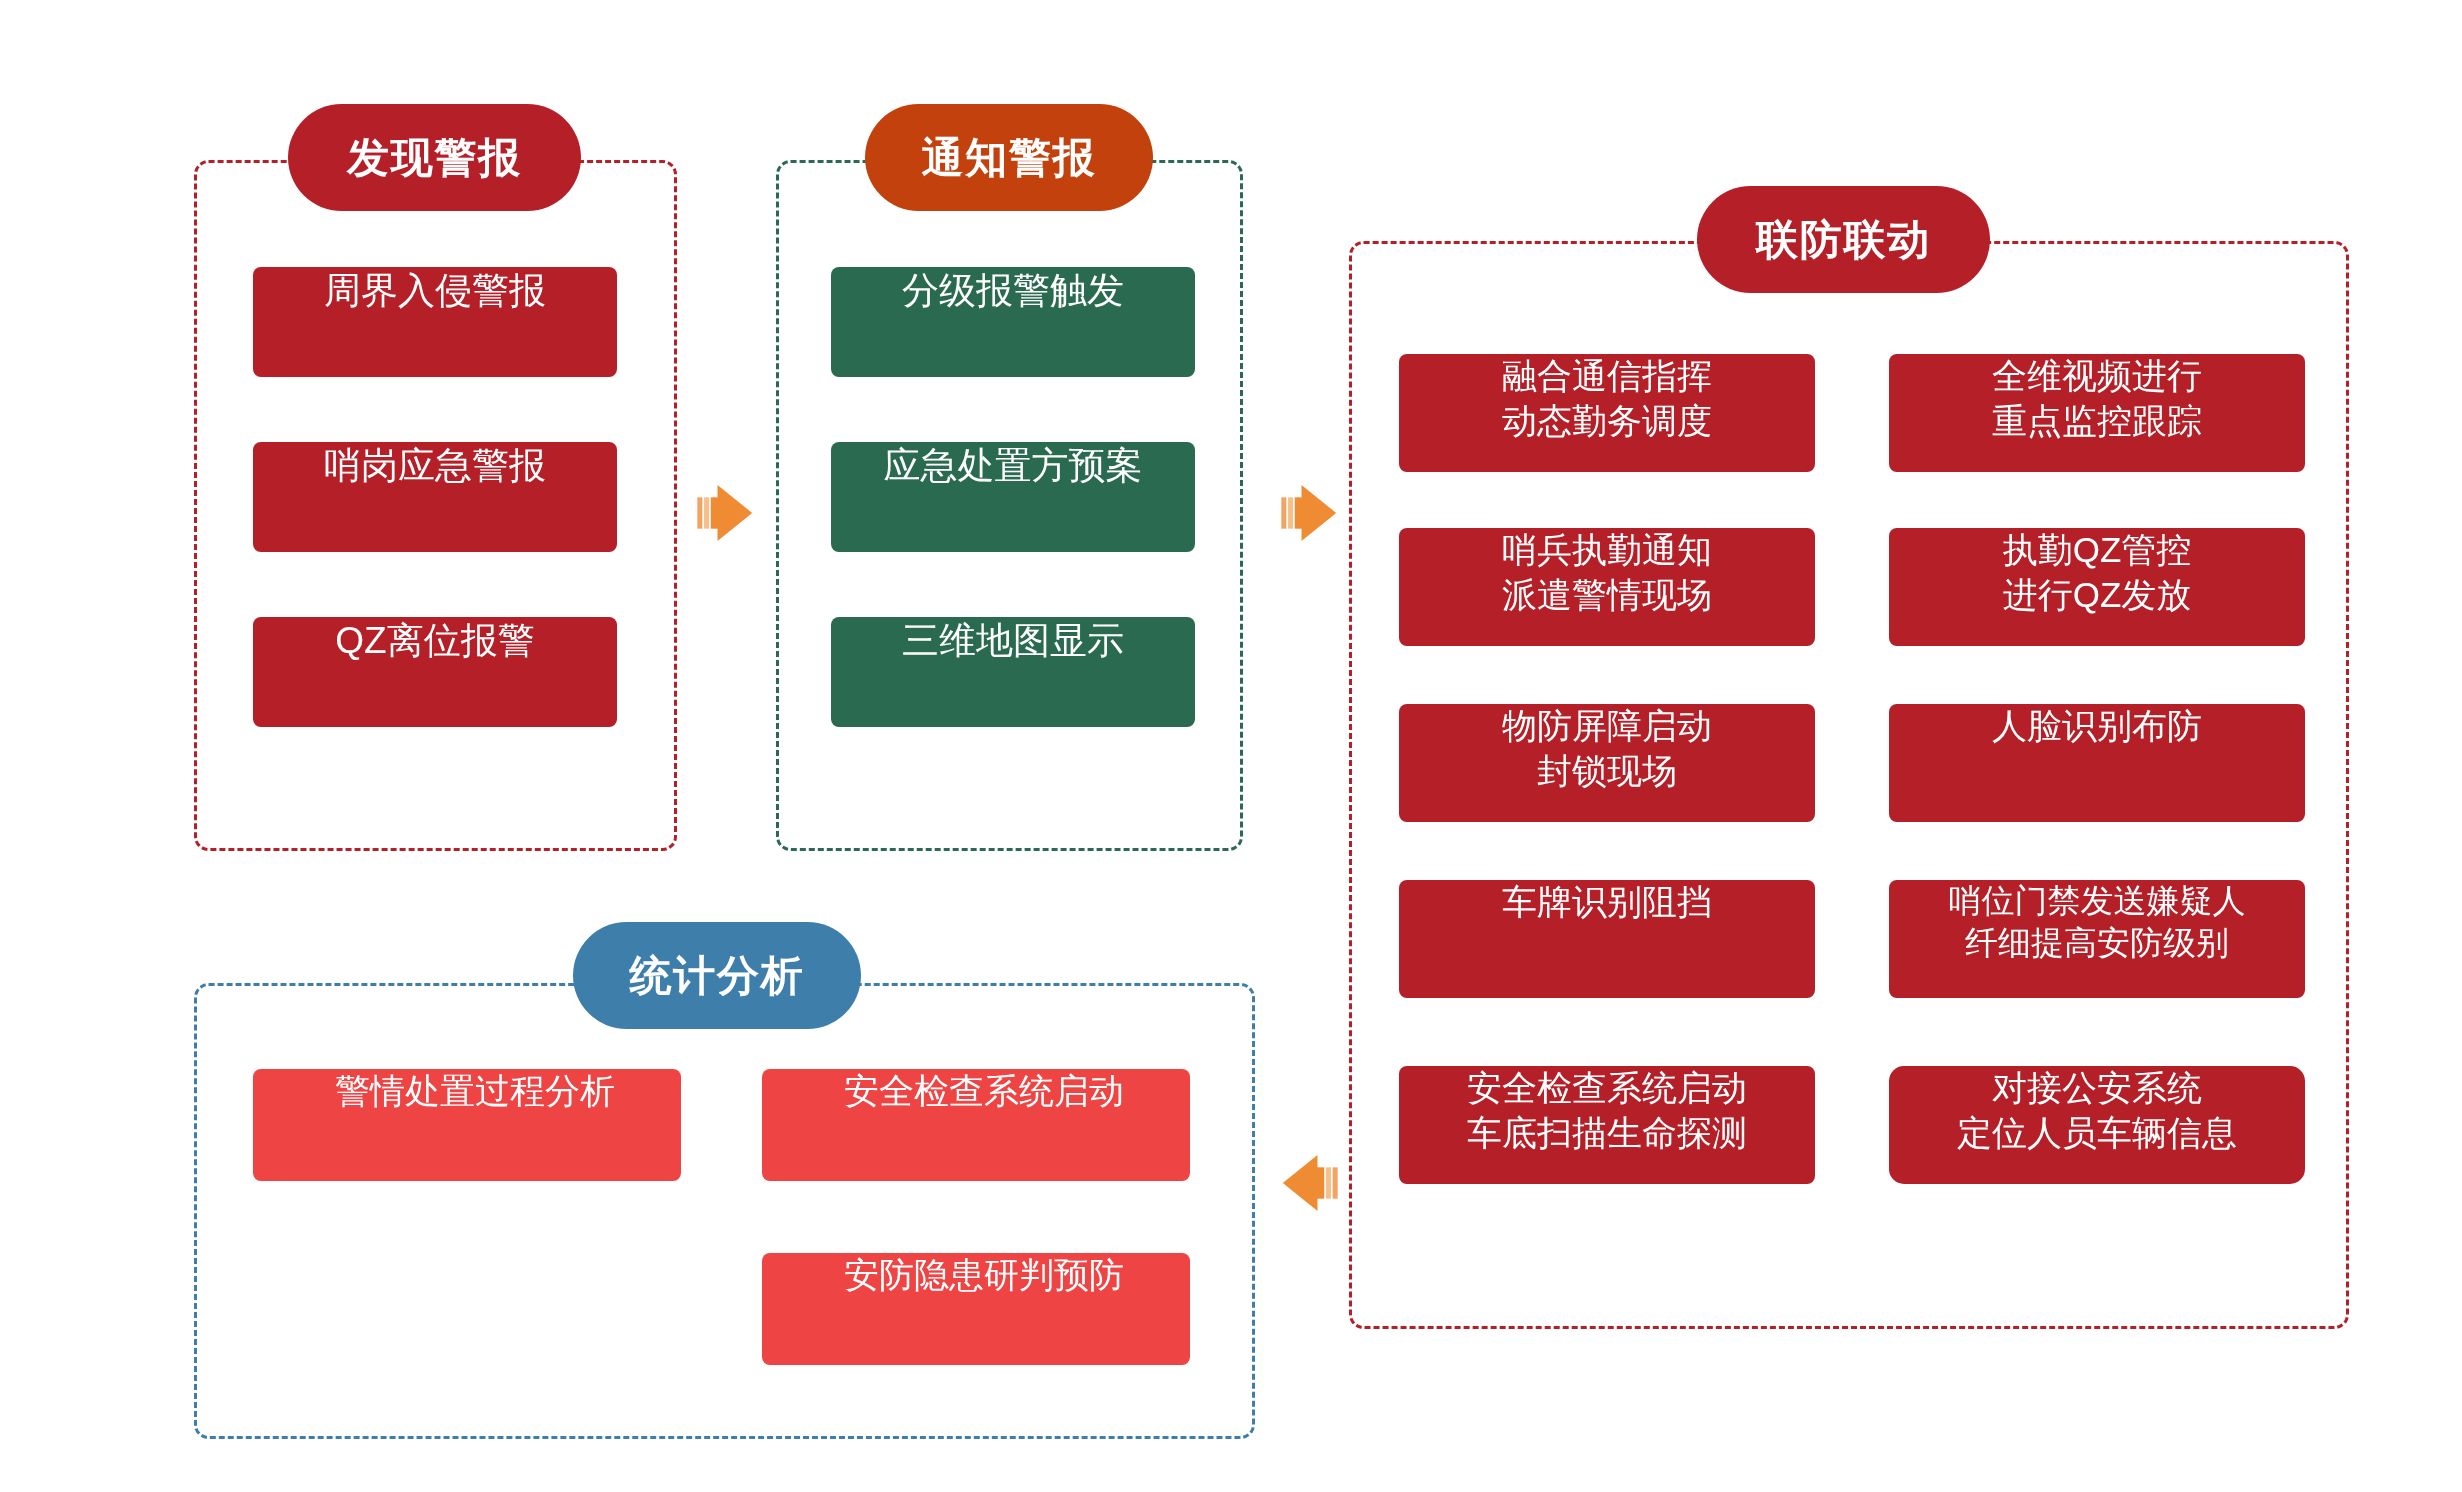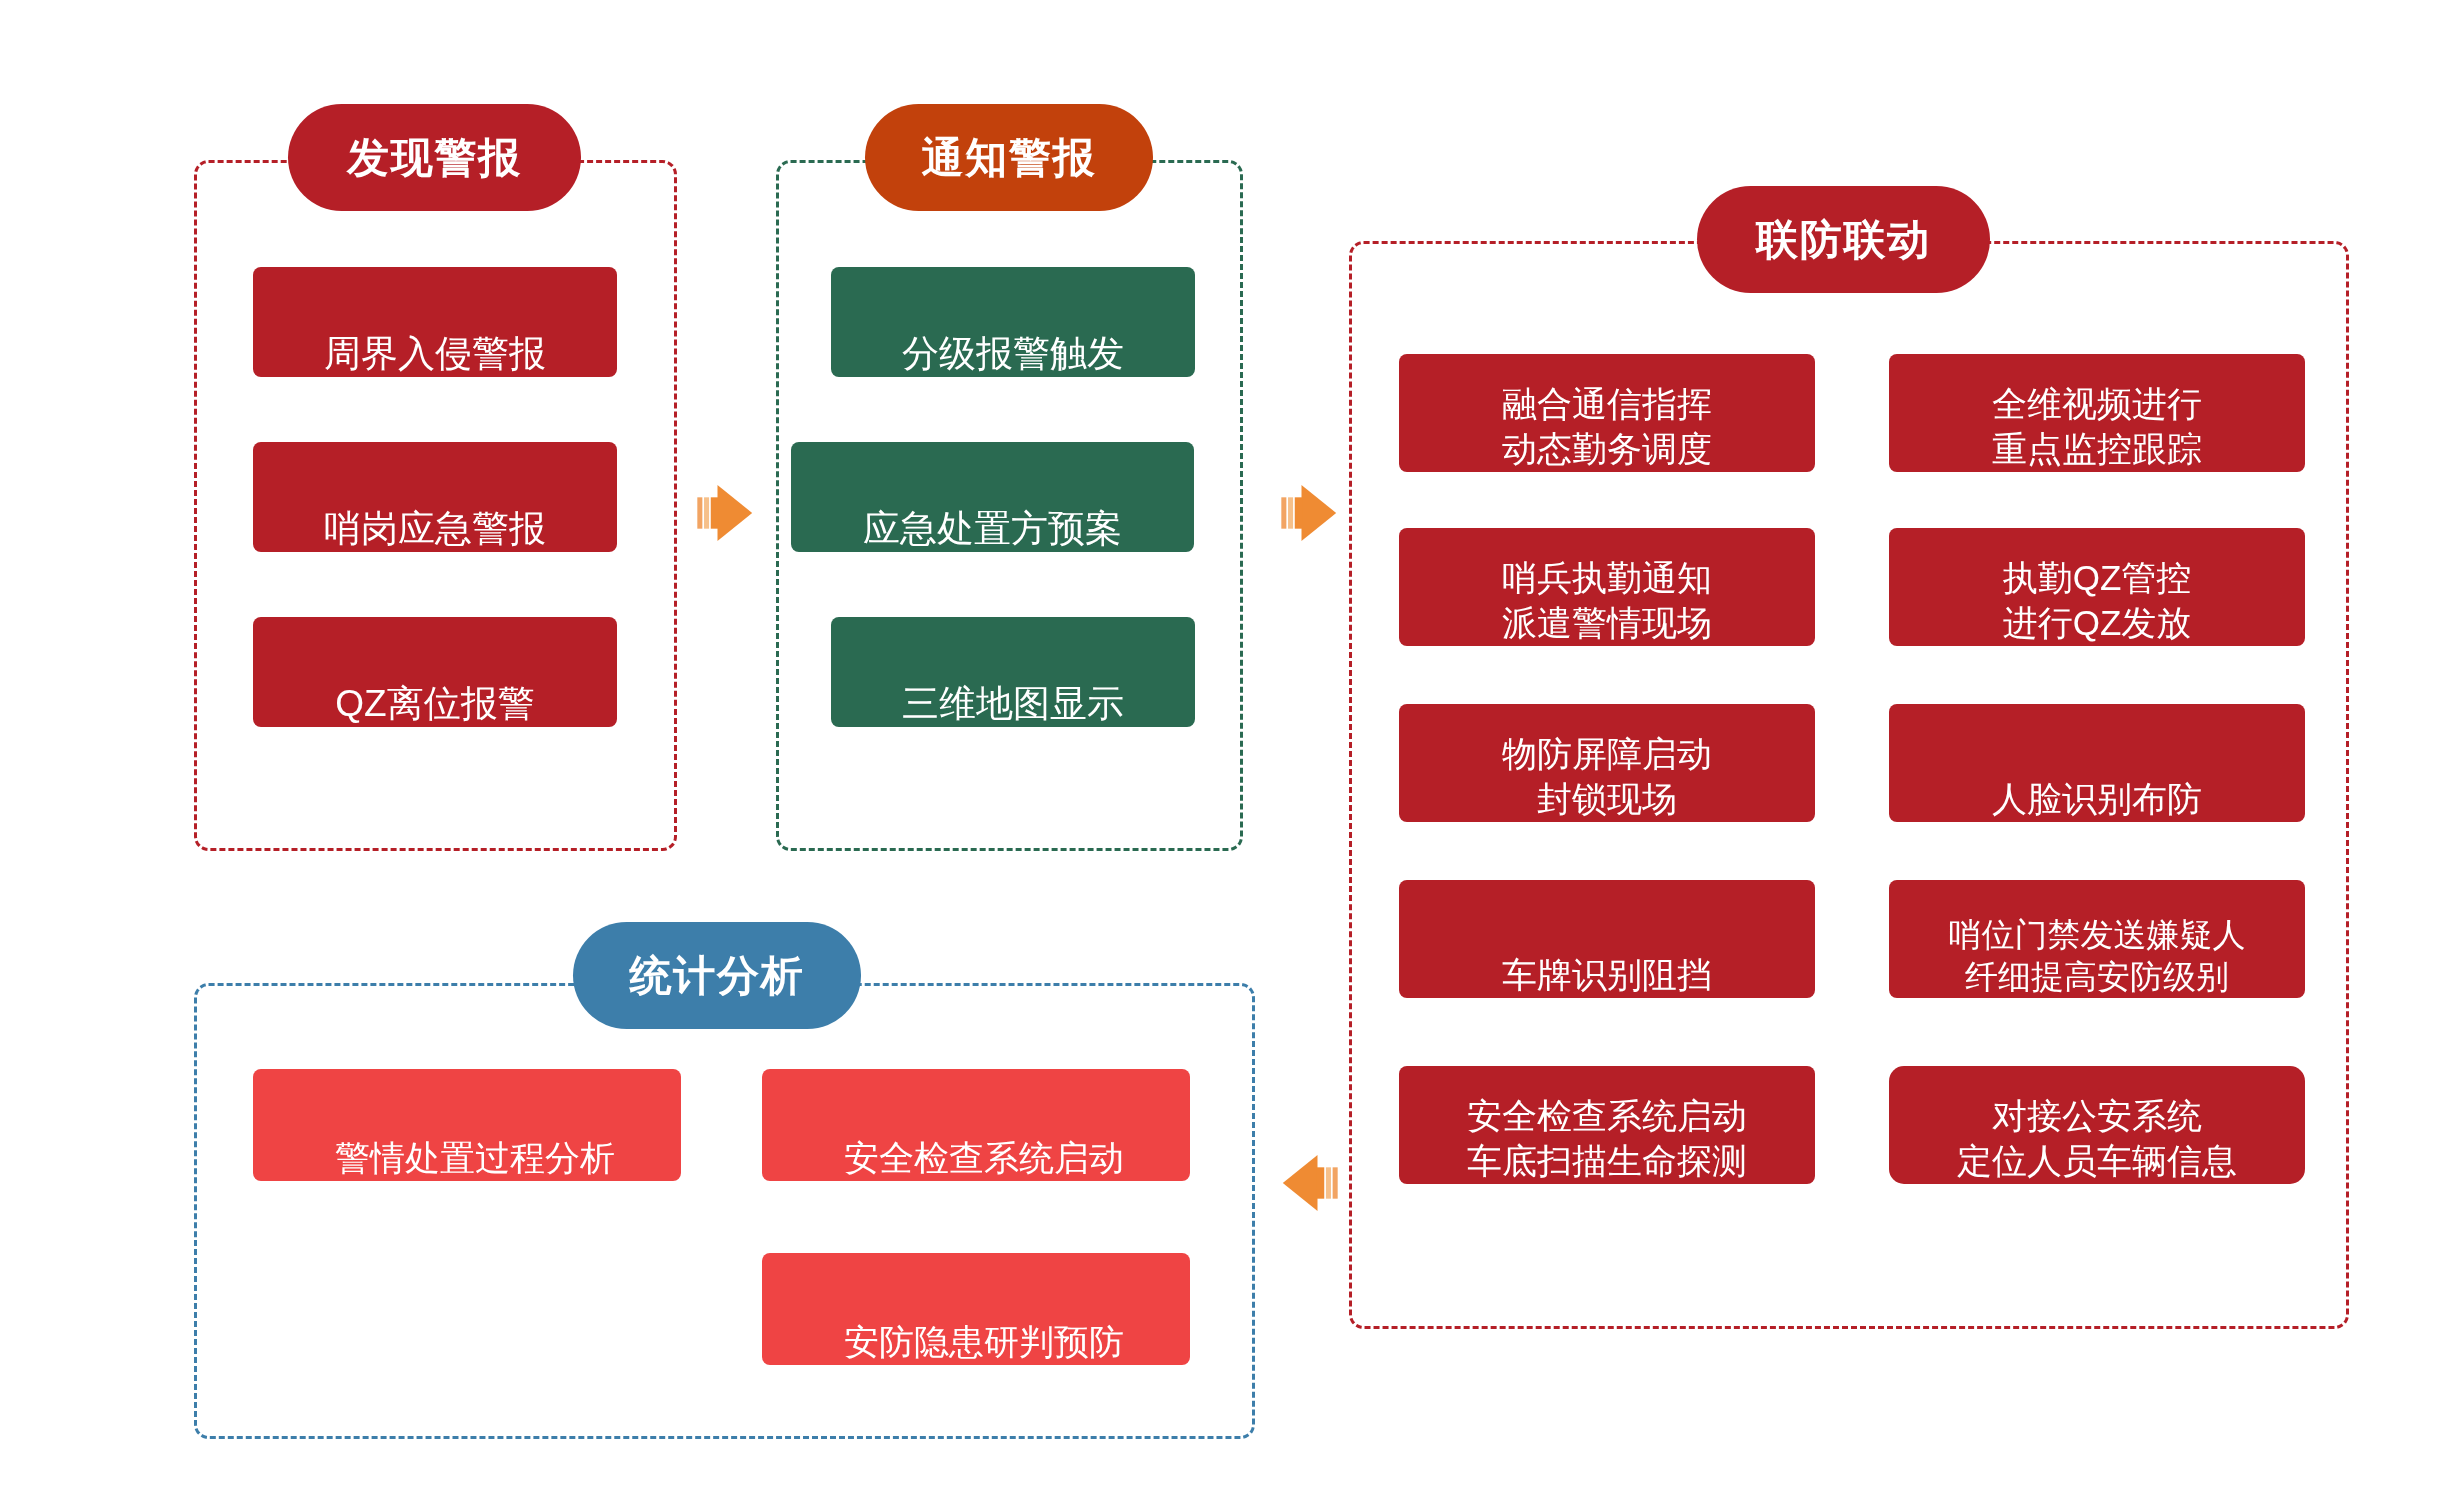"周界入侵警报" .card { align-items: flex-end -> flex-start }
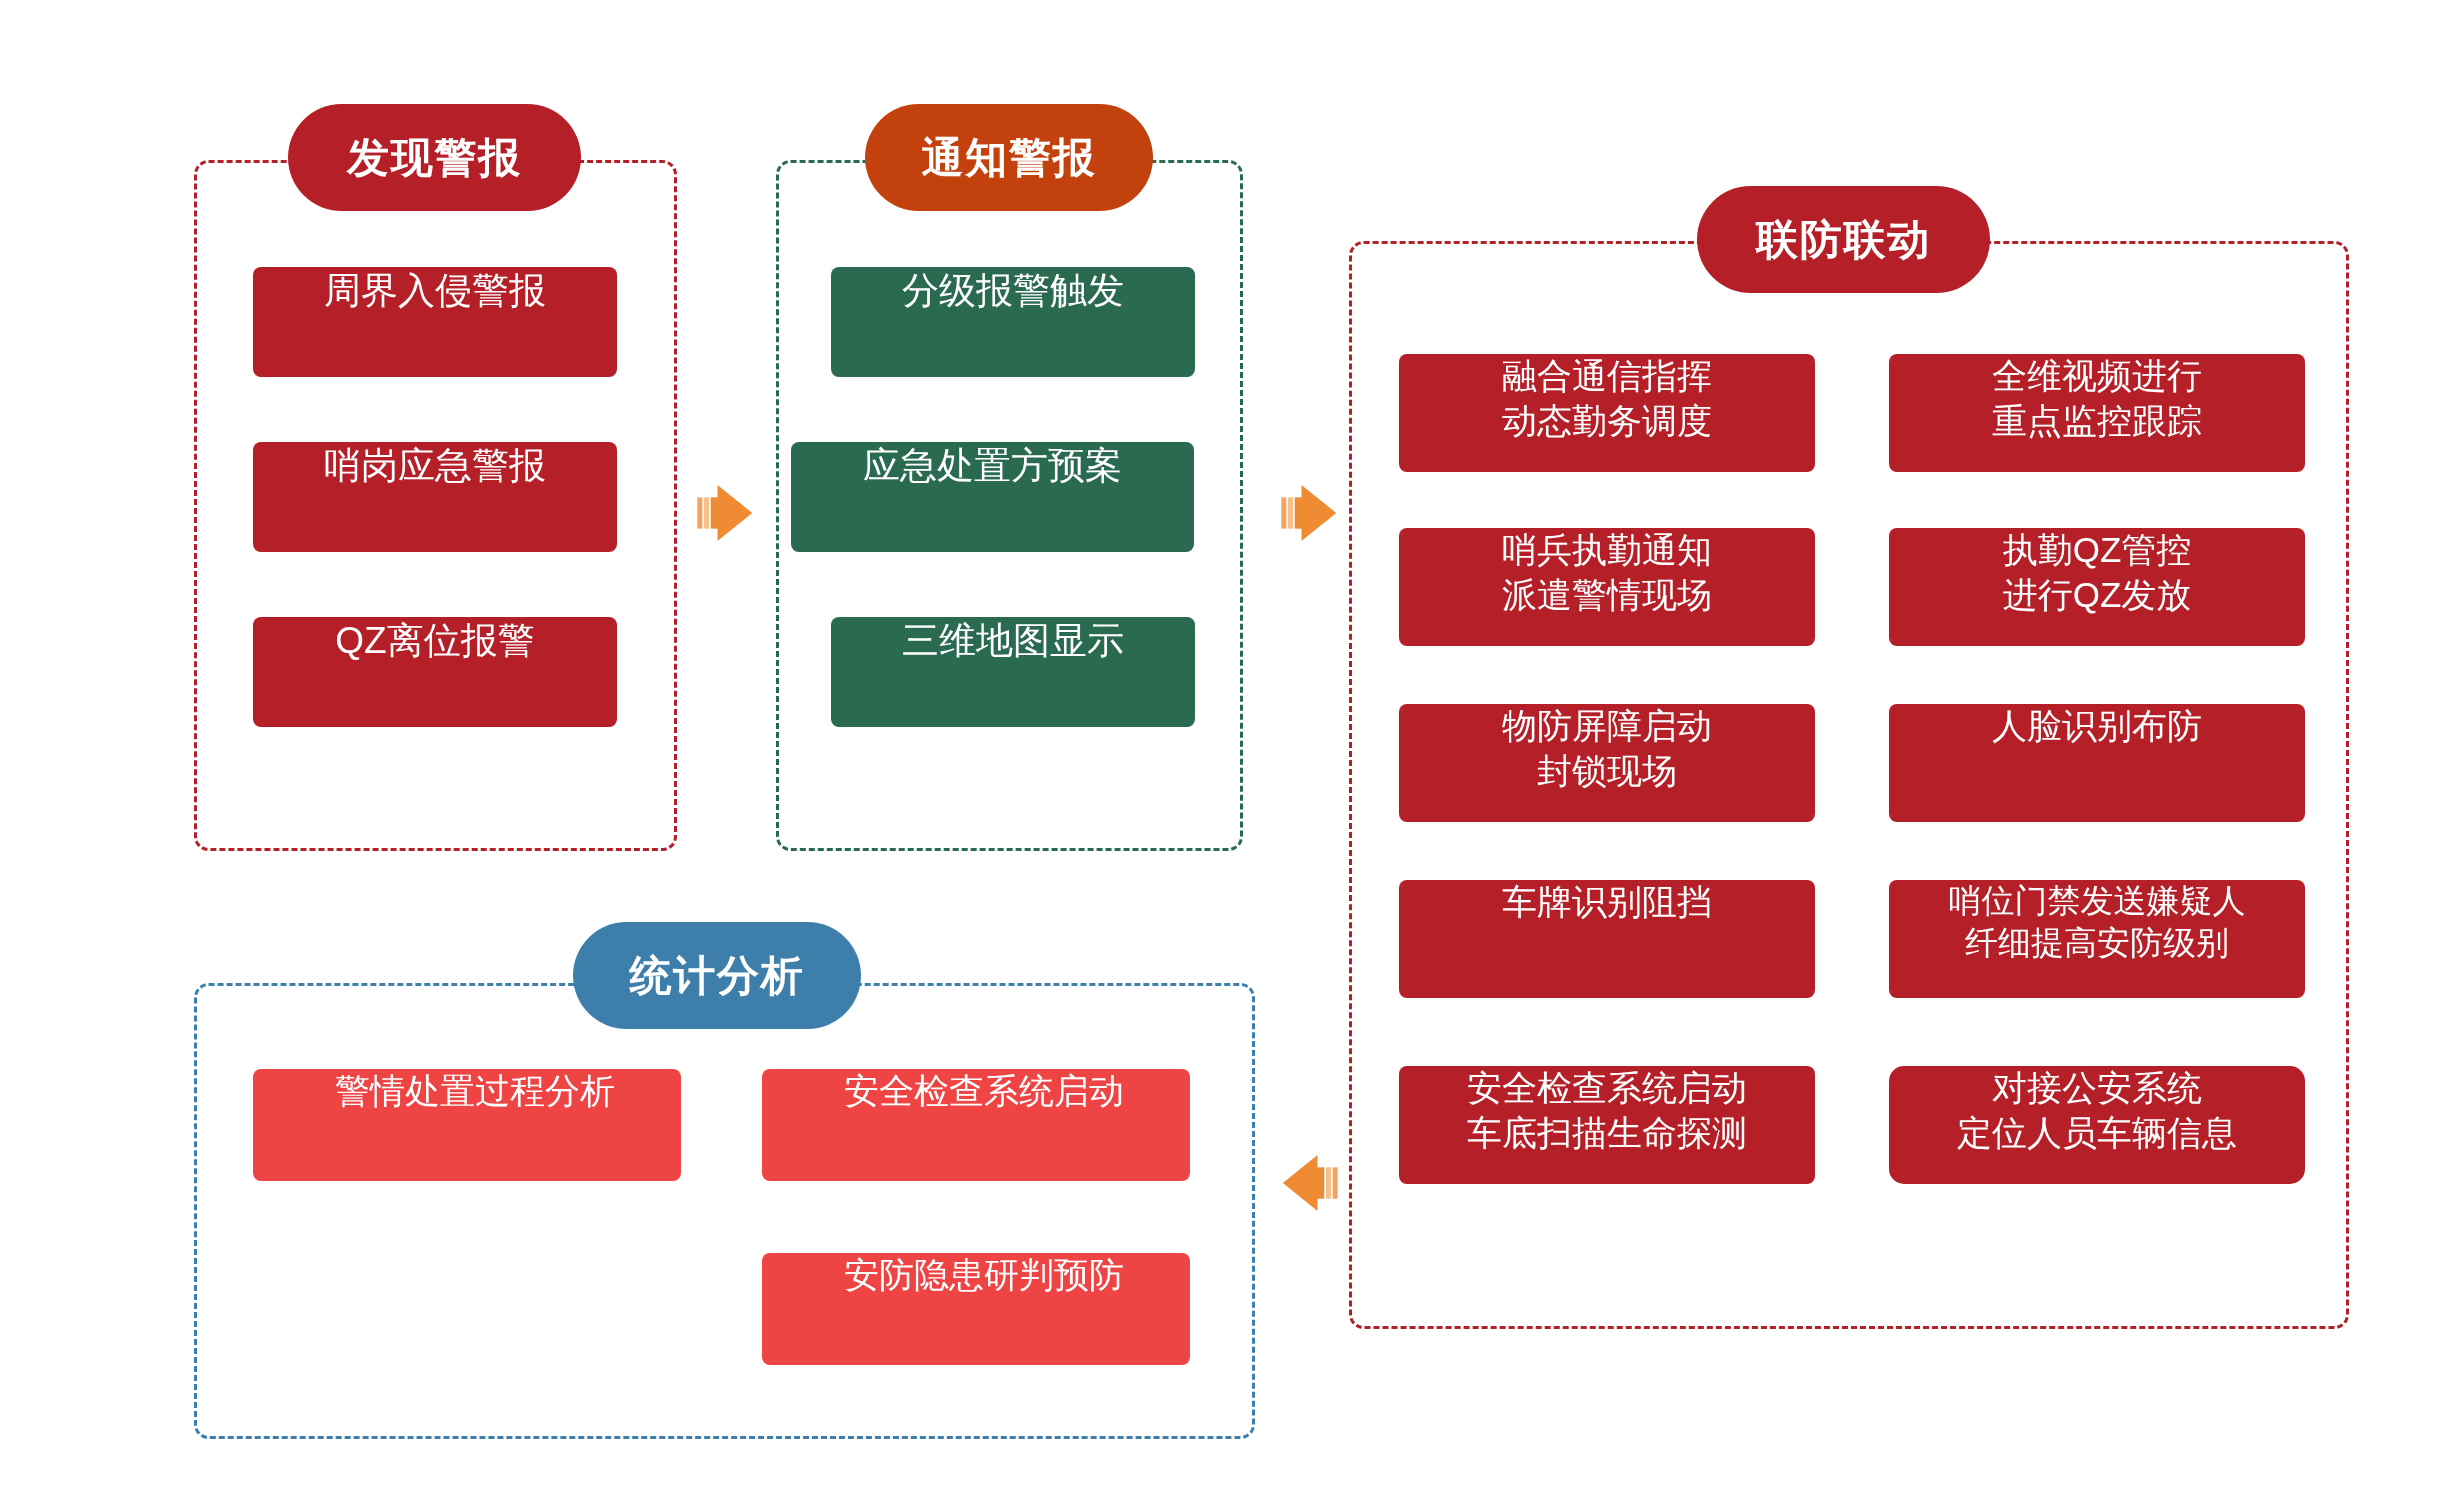"应急处置方预案" div.card { left: 791px -> 831px; width: 403px -> 364px }
